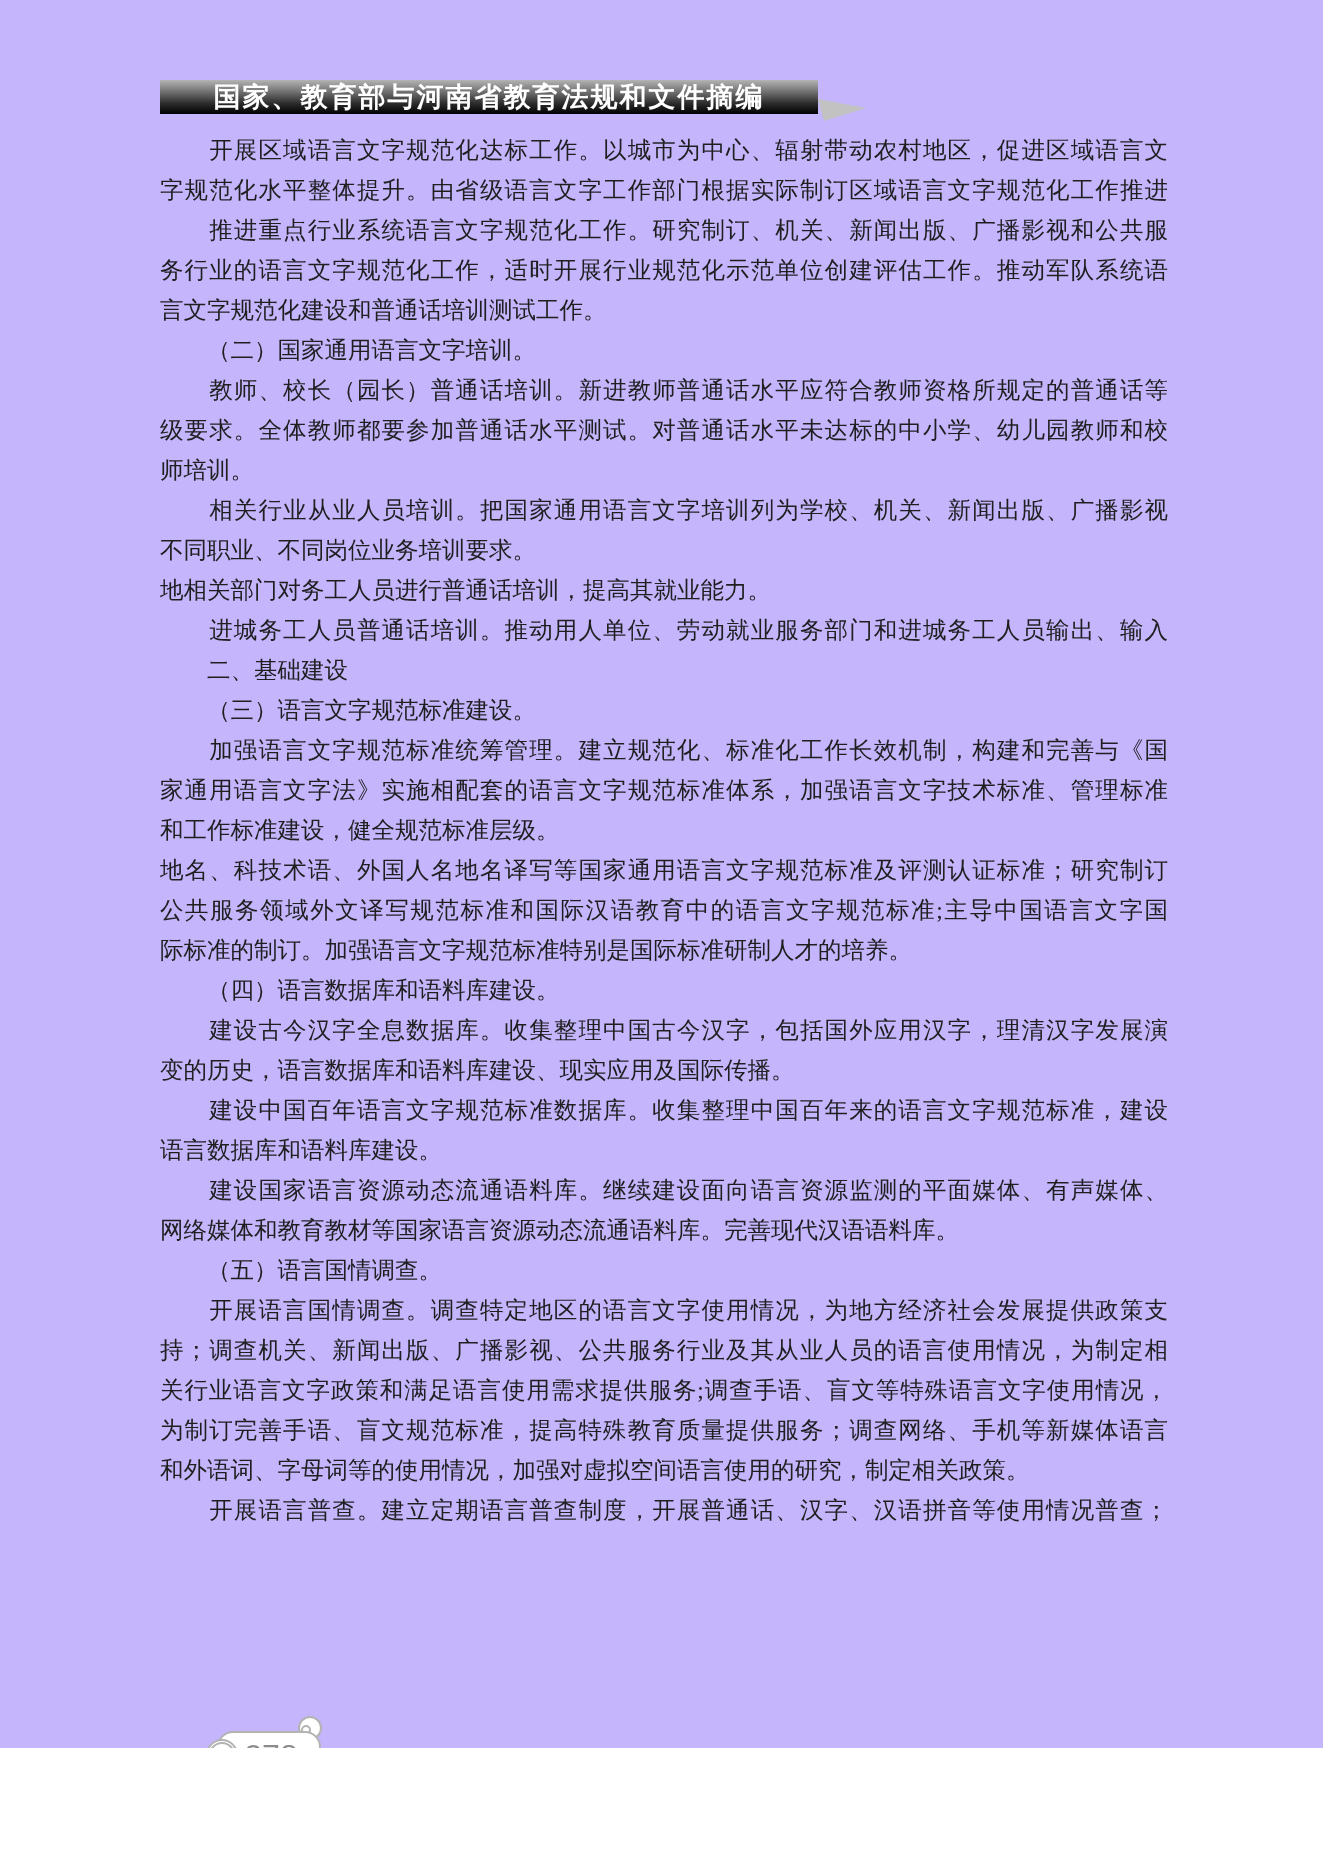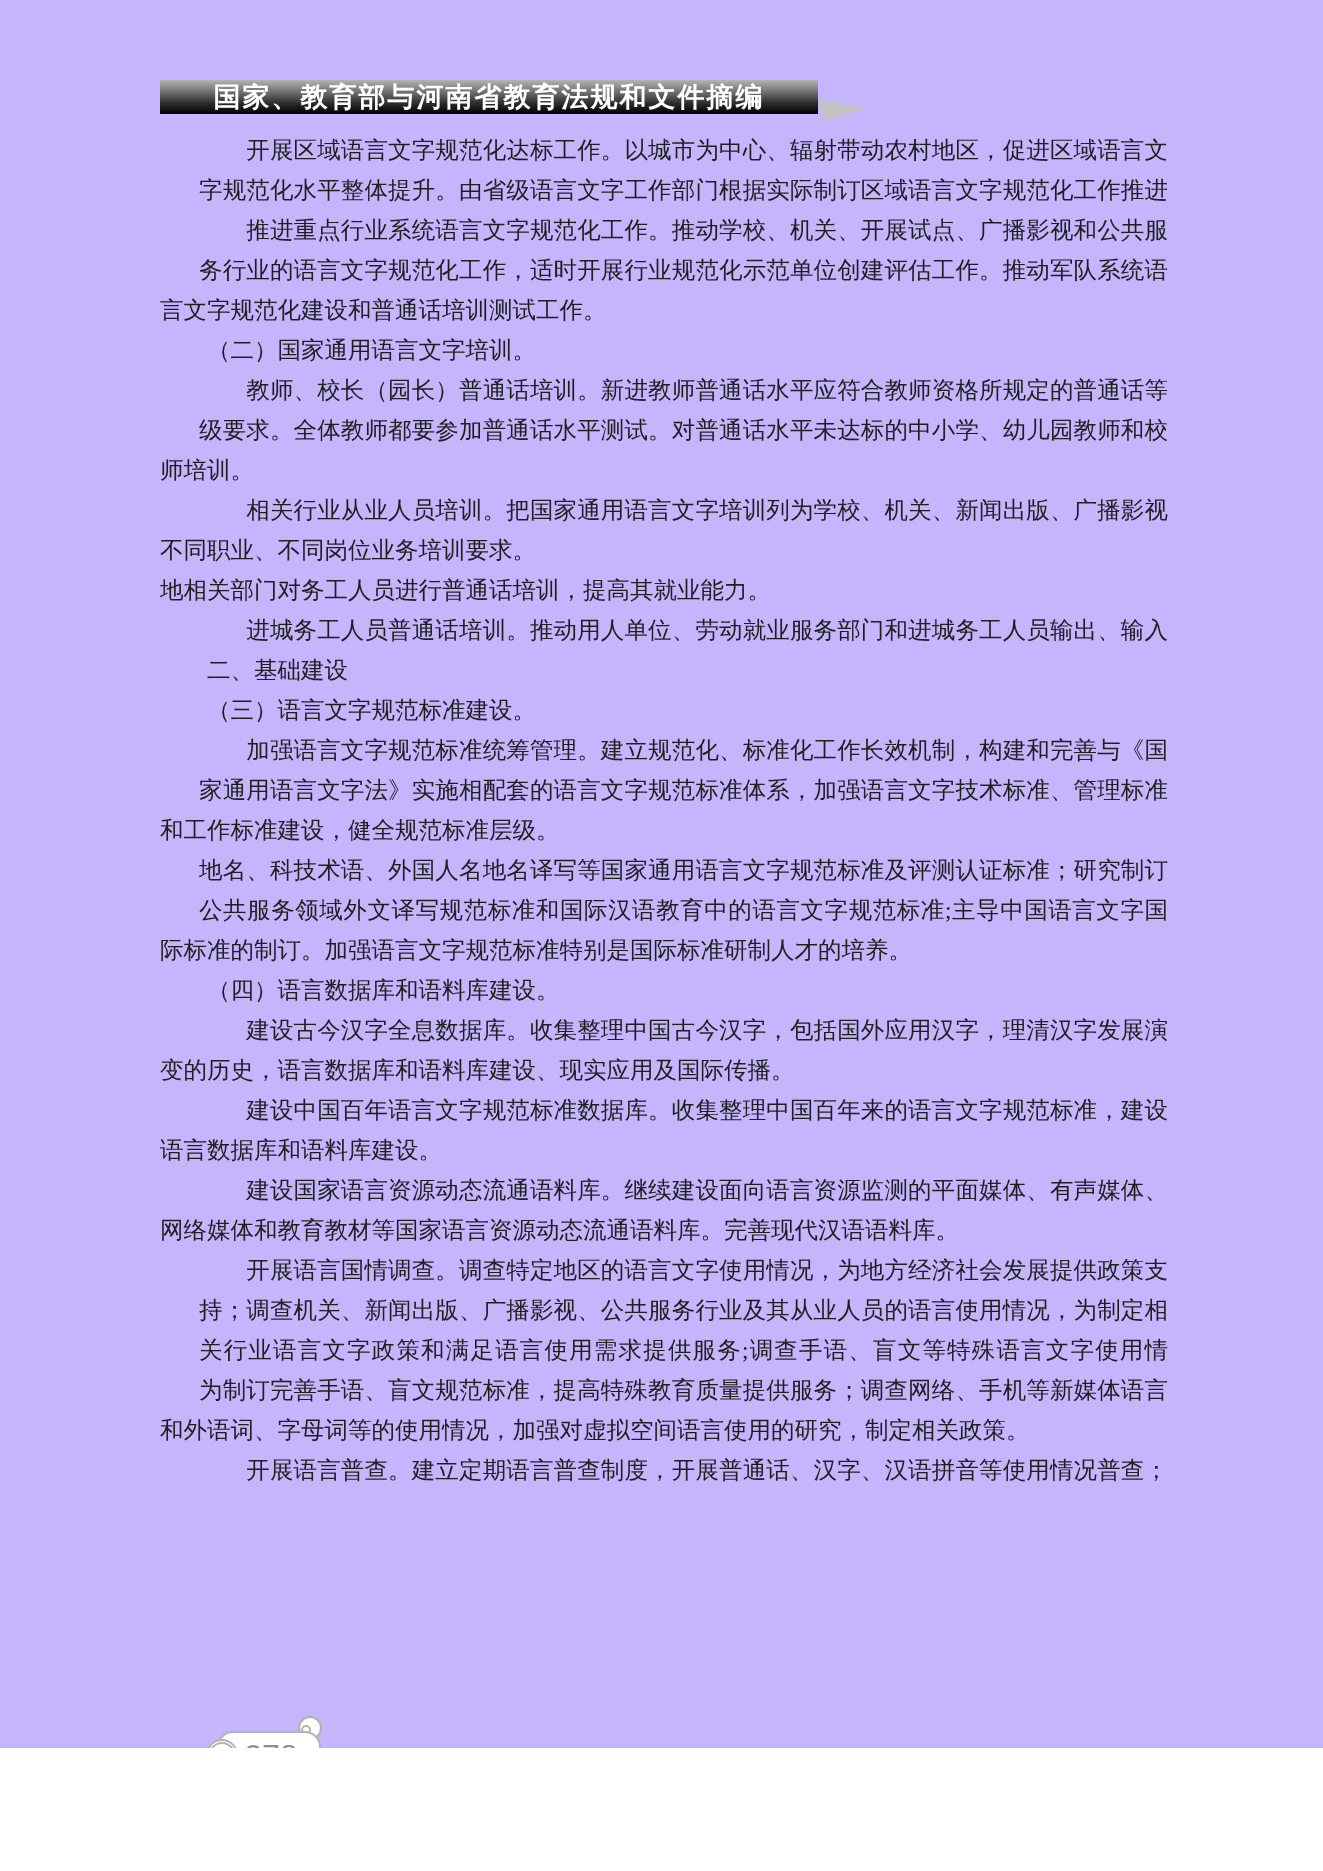"开展区域语言文字规范化达标工作。以城市为中心、辐射带动农村地区，促进区域语言文" .line.full { margin-left: 39px -> none }
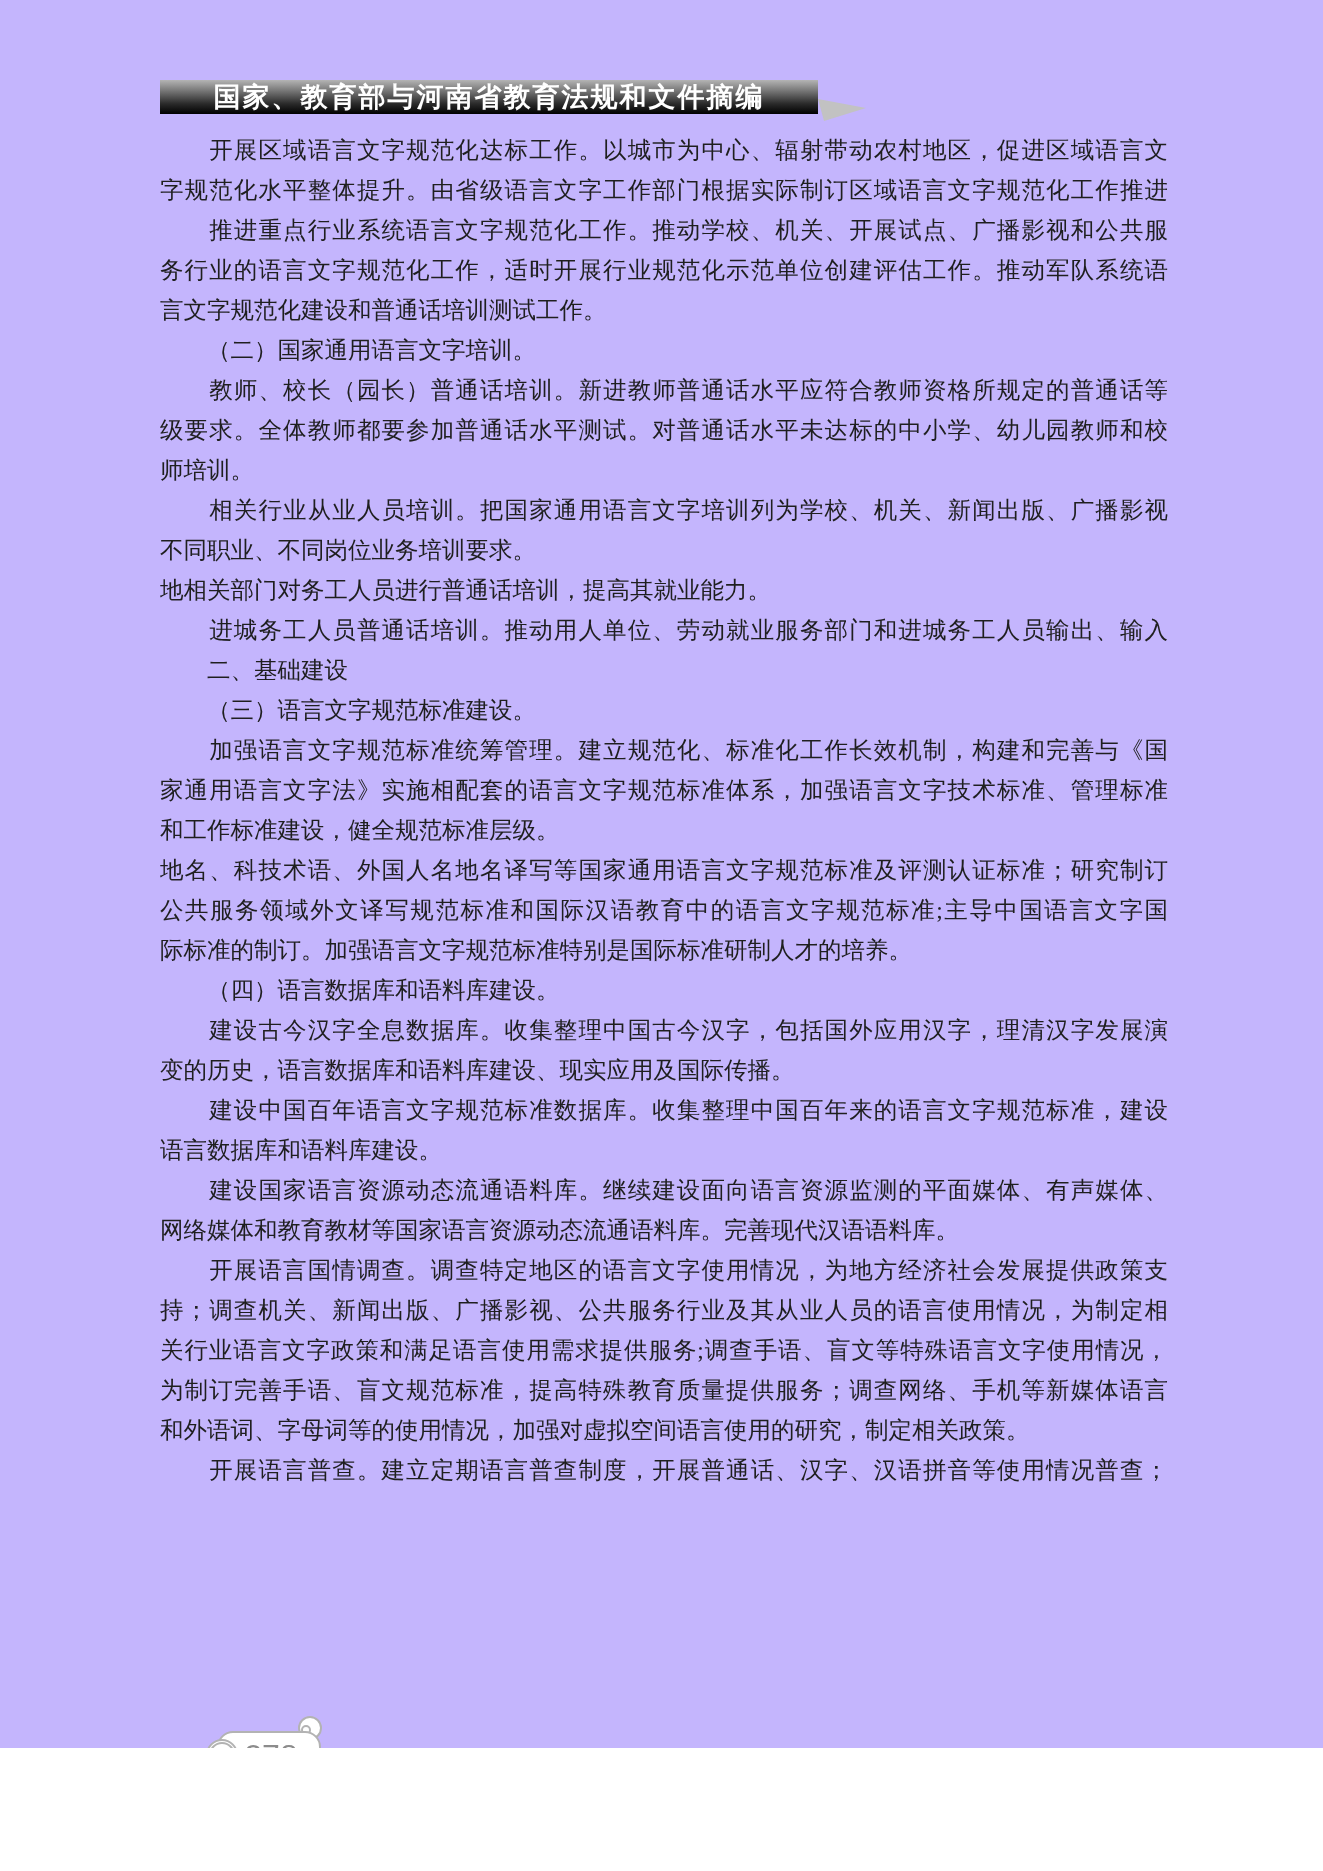"推进重点行业系统语言文字规范化工作。推动学校、机关、开展试点、广播影视和公共服" div.line { text: 推动学校、机关、开展试点 -> 研究制订、机关、新闻出版 }
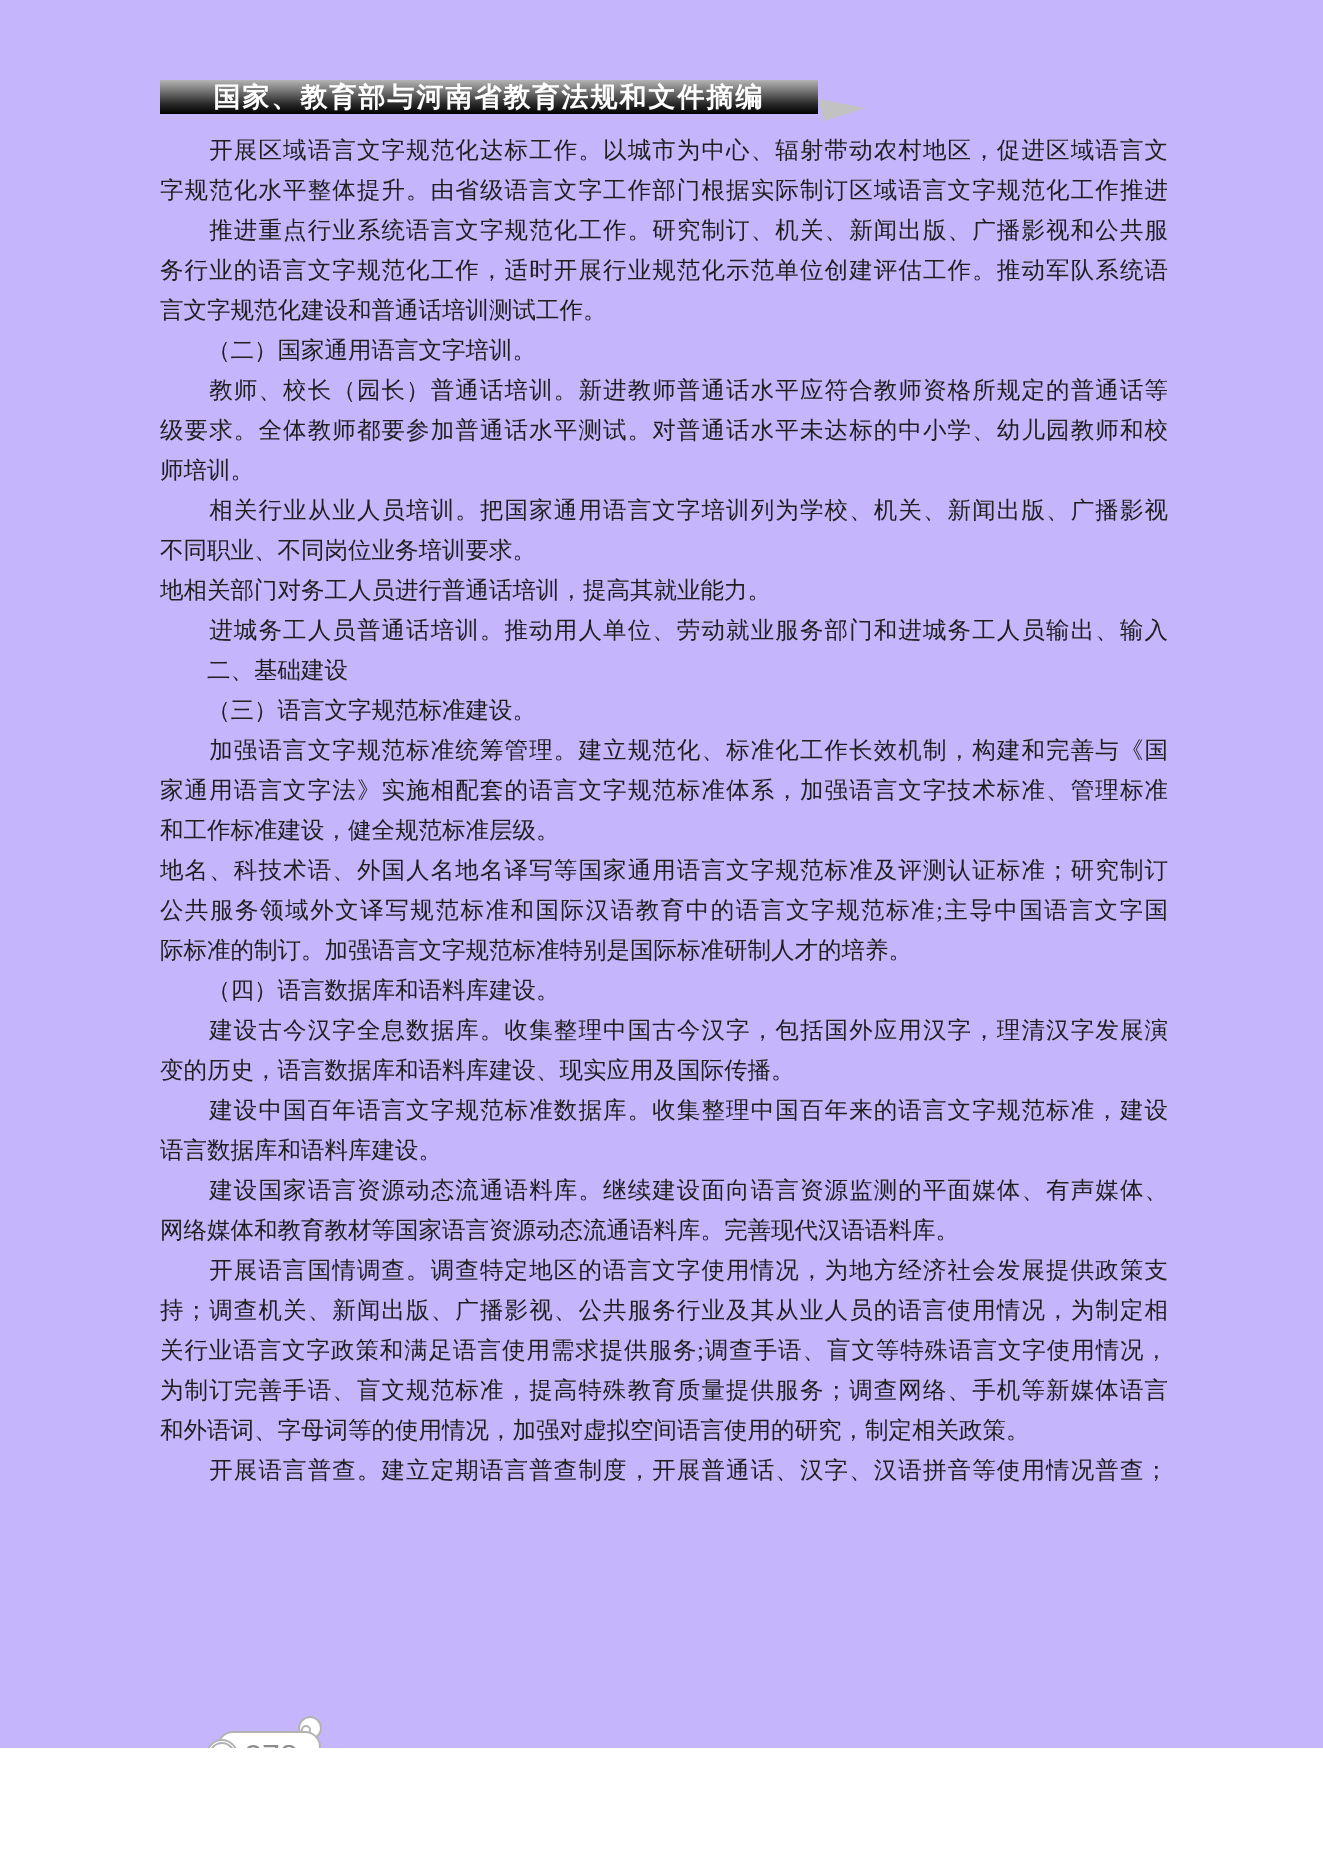"（五）语言国情调查。" div.line { html: none -> <div> （五）语言国情调查。</div> }
